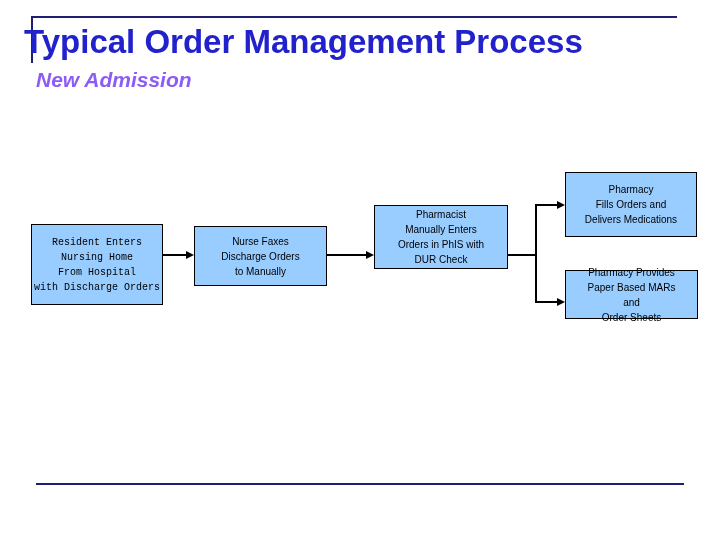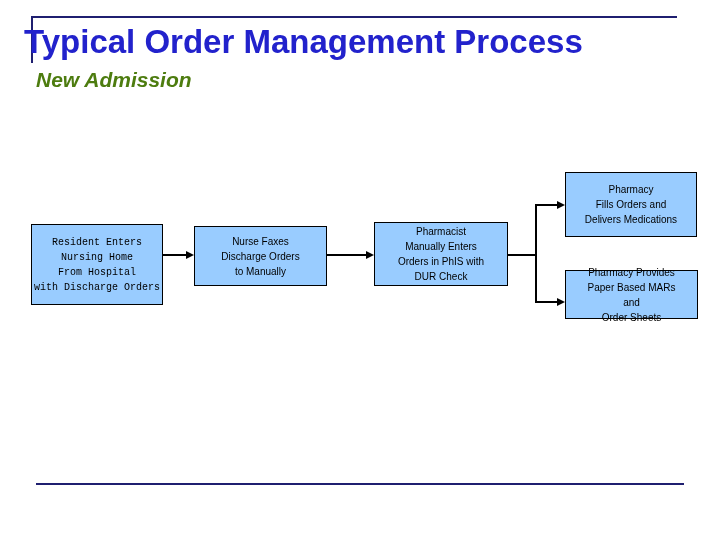"New Admission" .slide-subtitle { color: #4d7c0f -> #8b5cf6 }
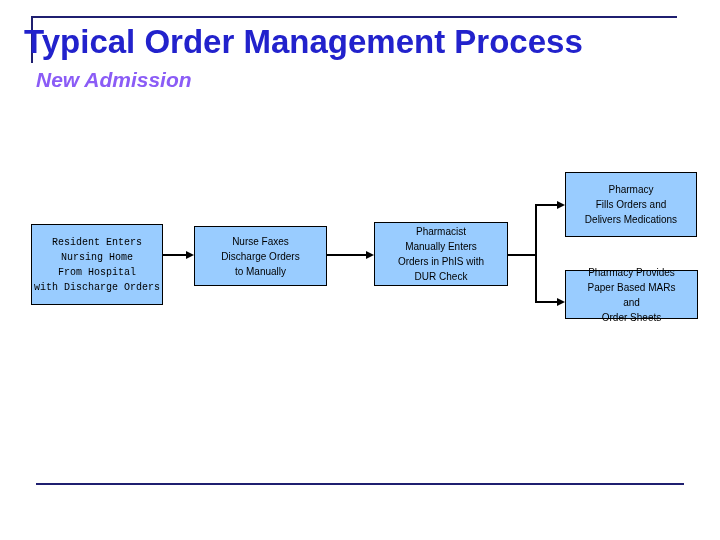"Pharmacist" .box-3 { top: 222px -> 205px }
